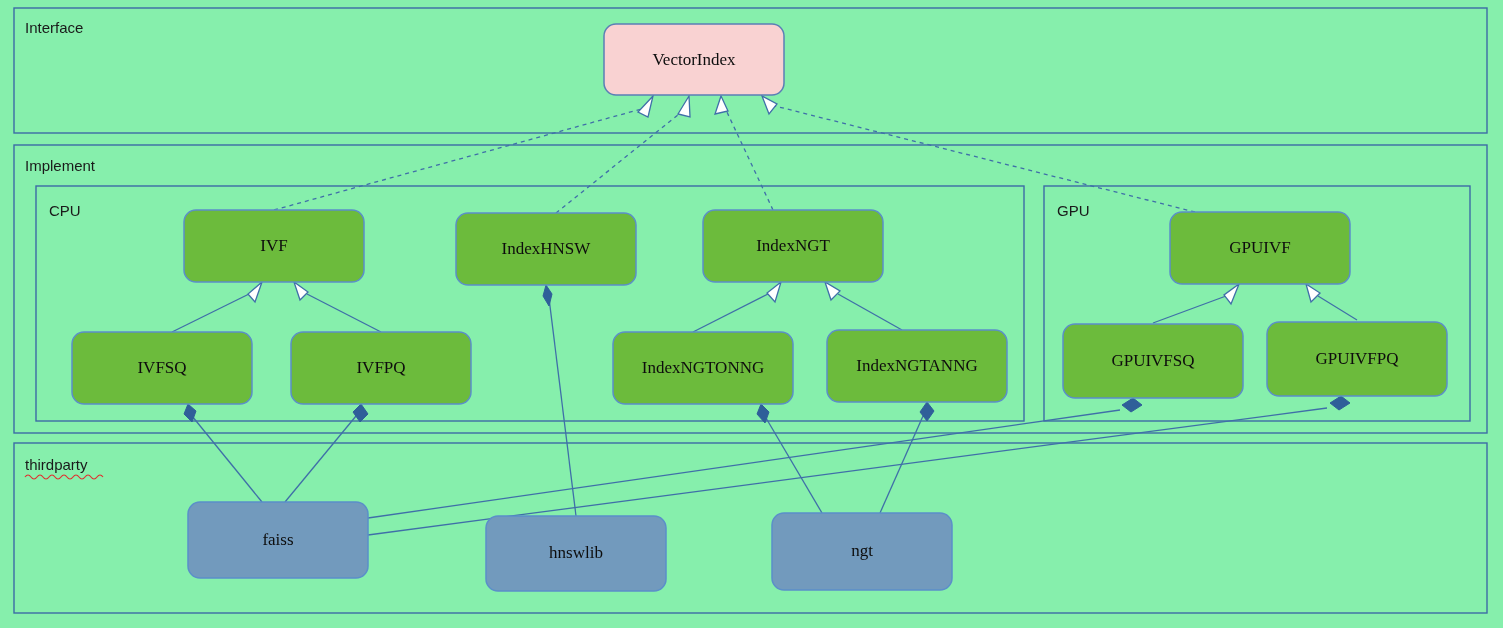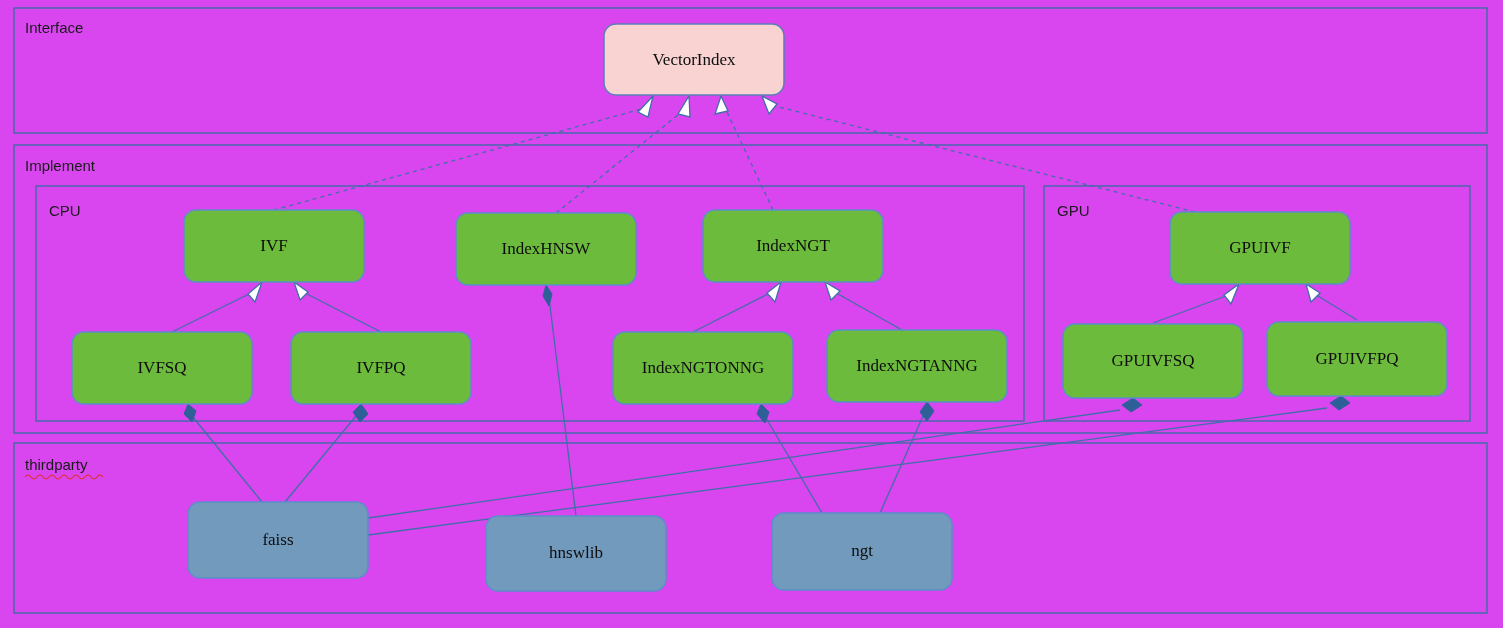"Interface" #diagram-root { background: #d946ef -> #86efac }
